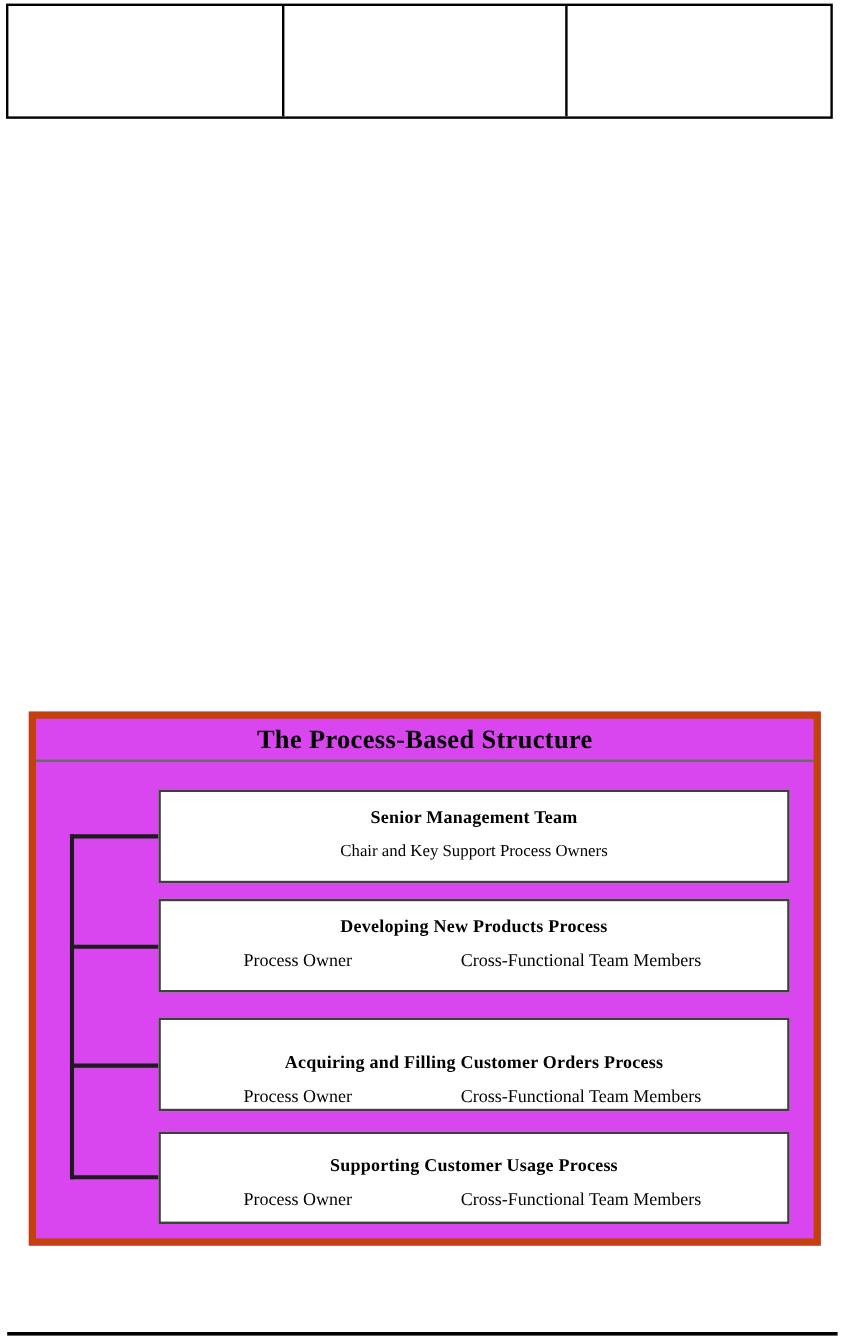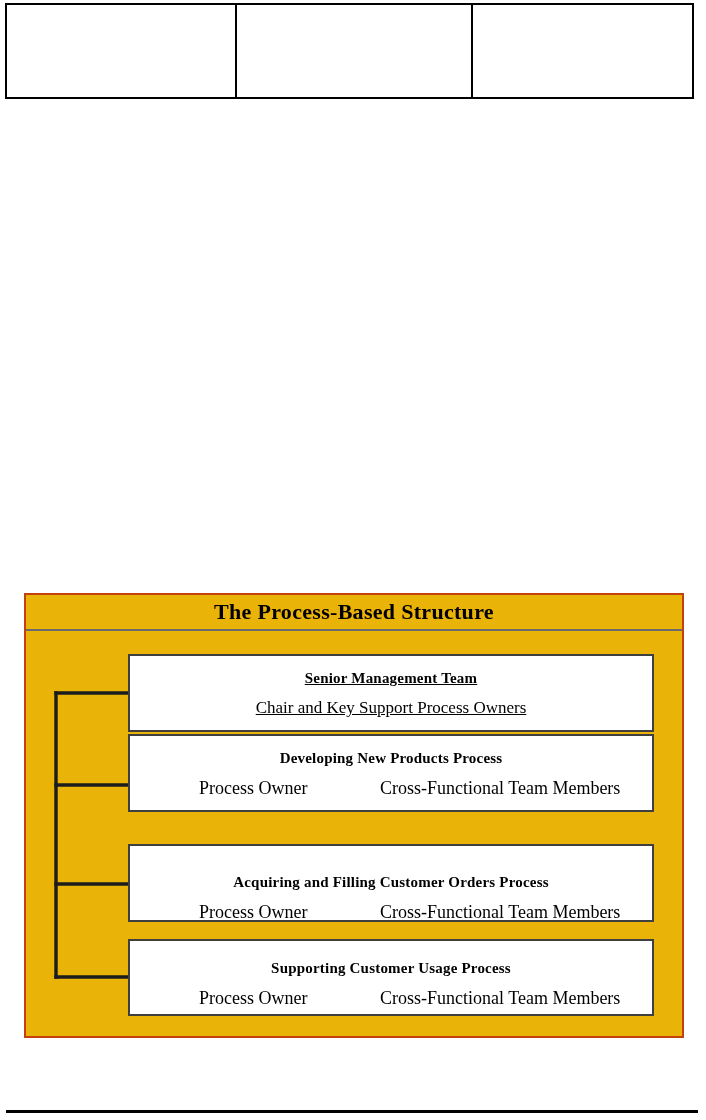"The Process-Based Structure" #figure { background: #eab308 -> #d946ef; border: 2px solid #c2410c -> 6px solid #c2410c }
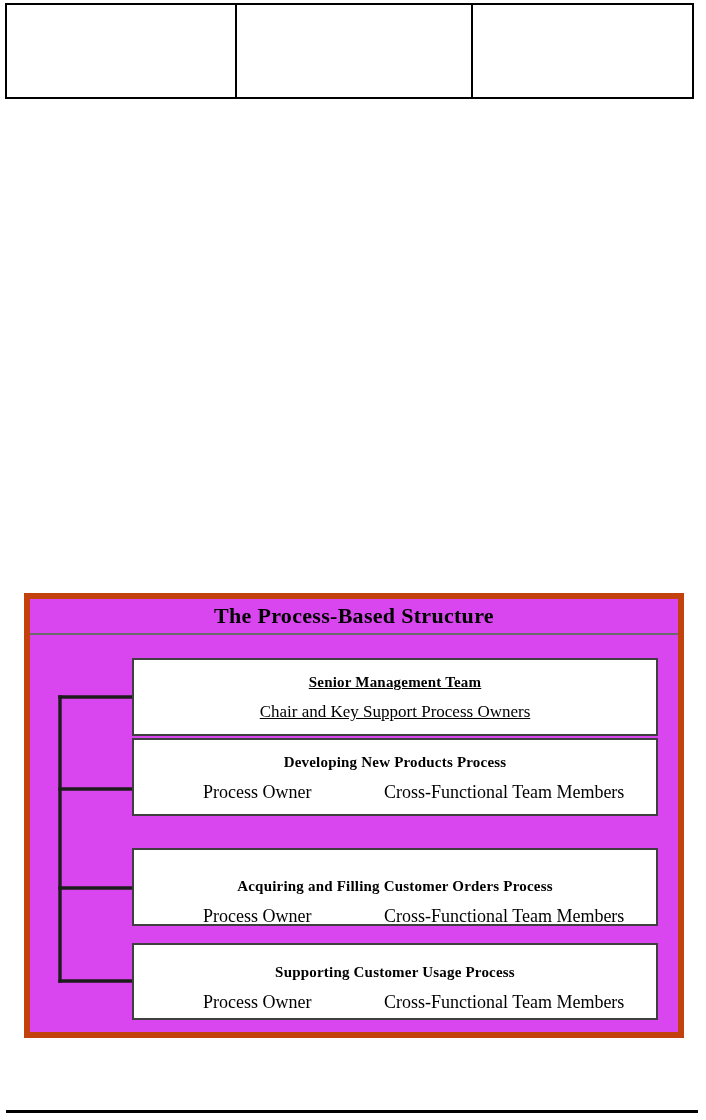"Senior Management Team" #box-0 { text-decoration: underline -> none }
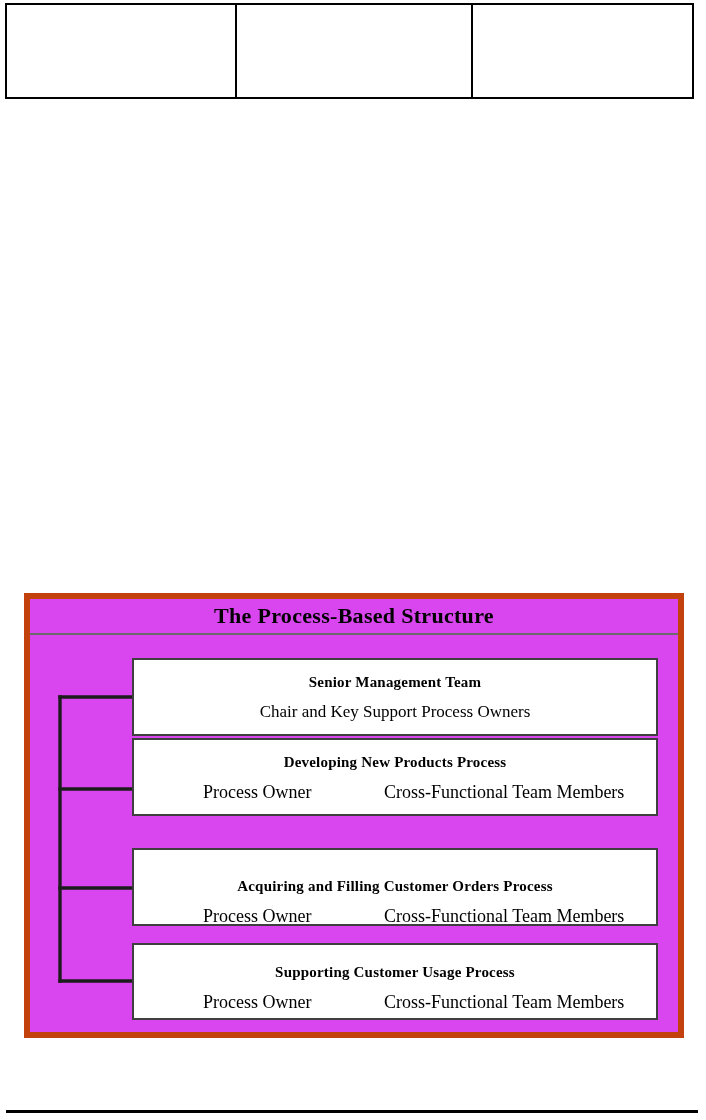"Chair and Key Support Process" .pbox .pbox-sub-center { font-size: 17px -> 14px }
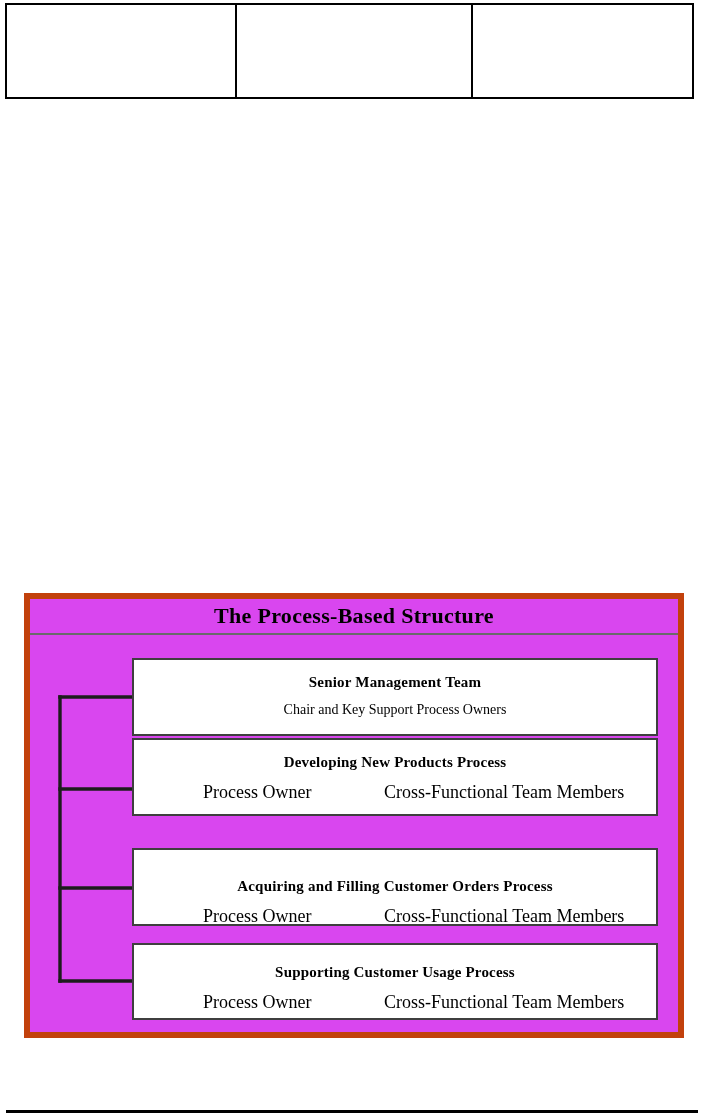"Developing New Products Process" #box-1 { top: 139px -> 150px }
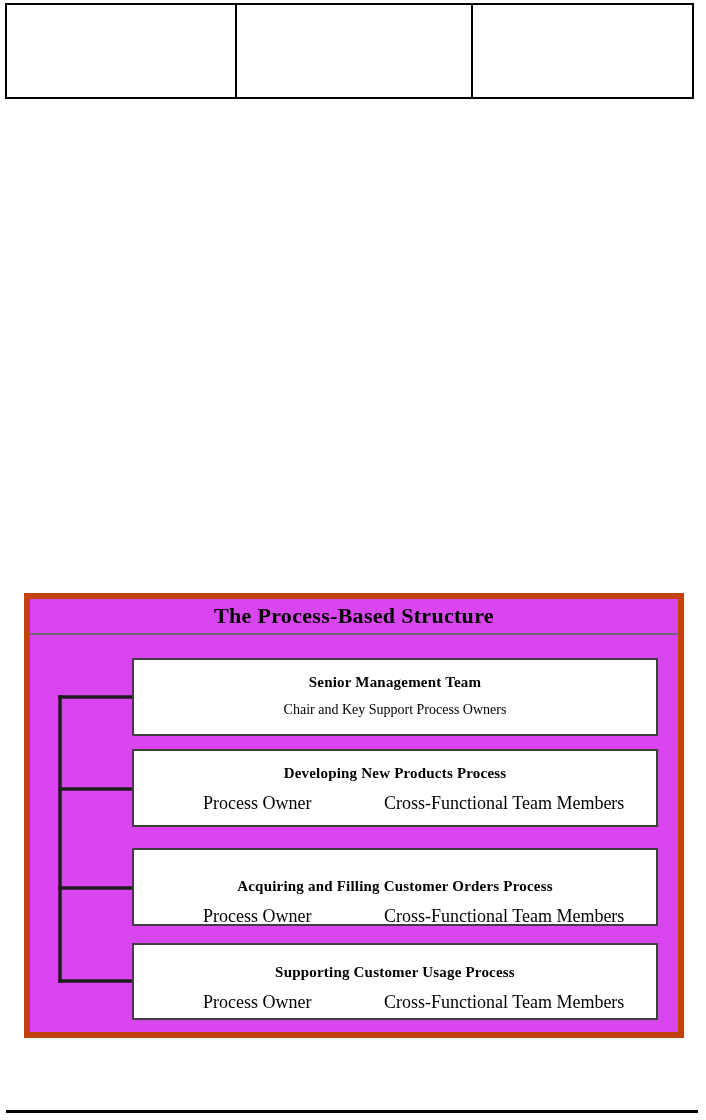"Process Owner" .pbox .pbox-roles { font-size: 18px -> 15px }
